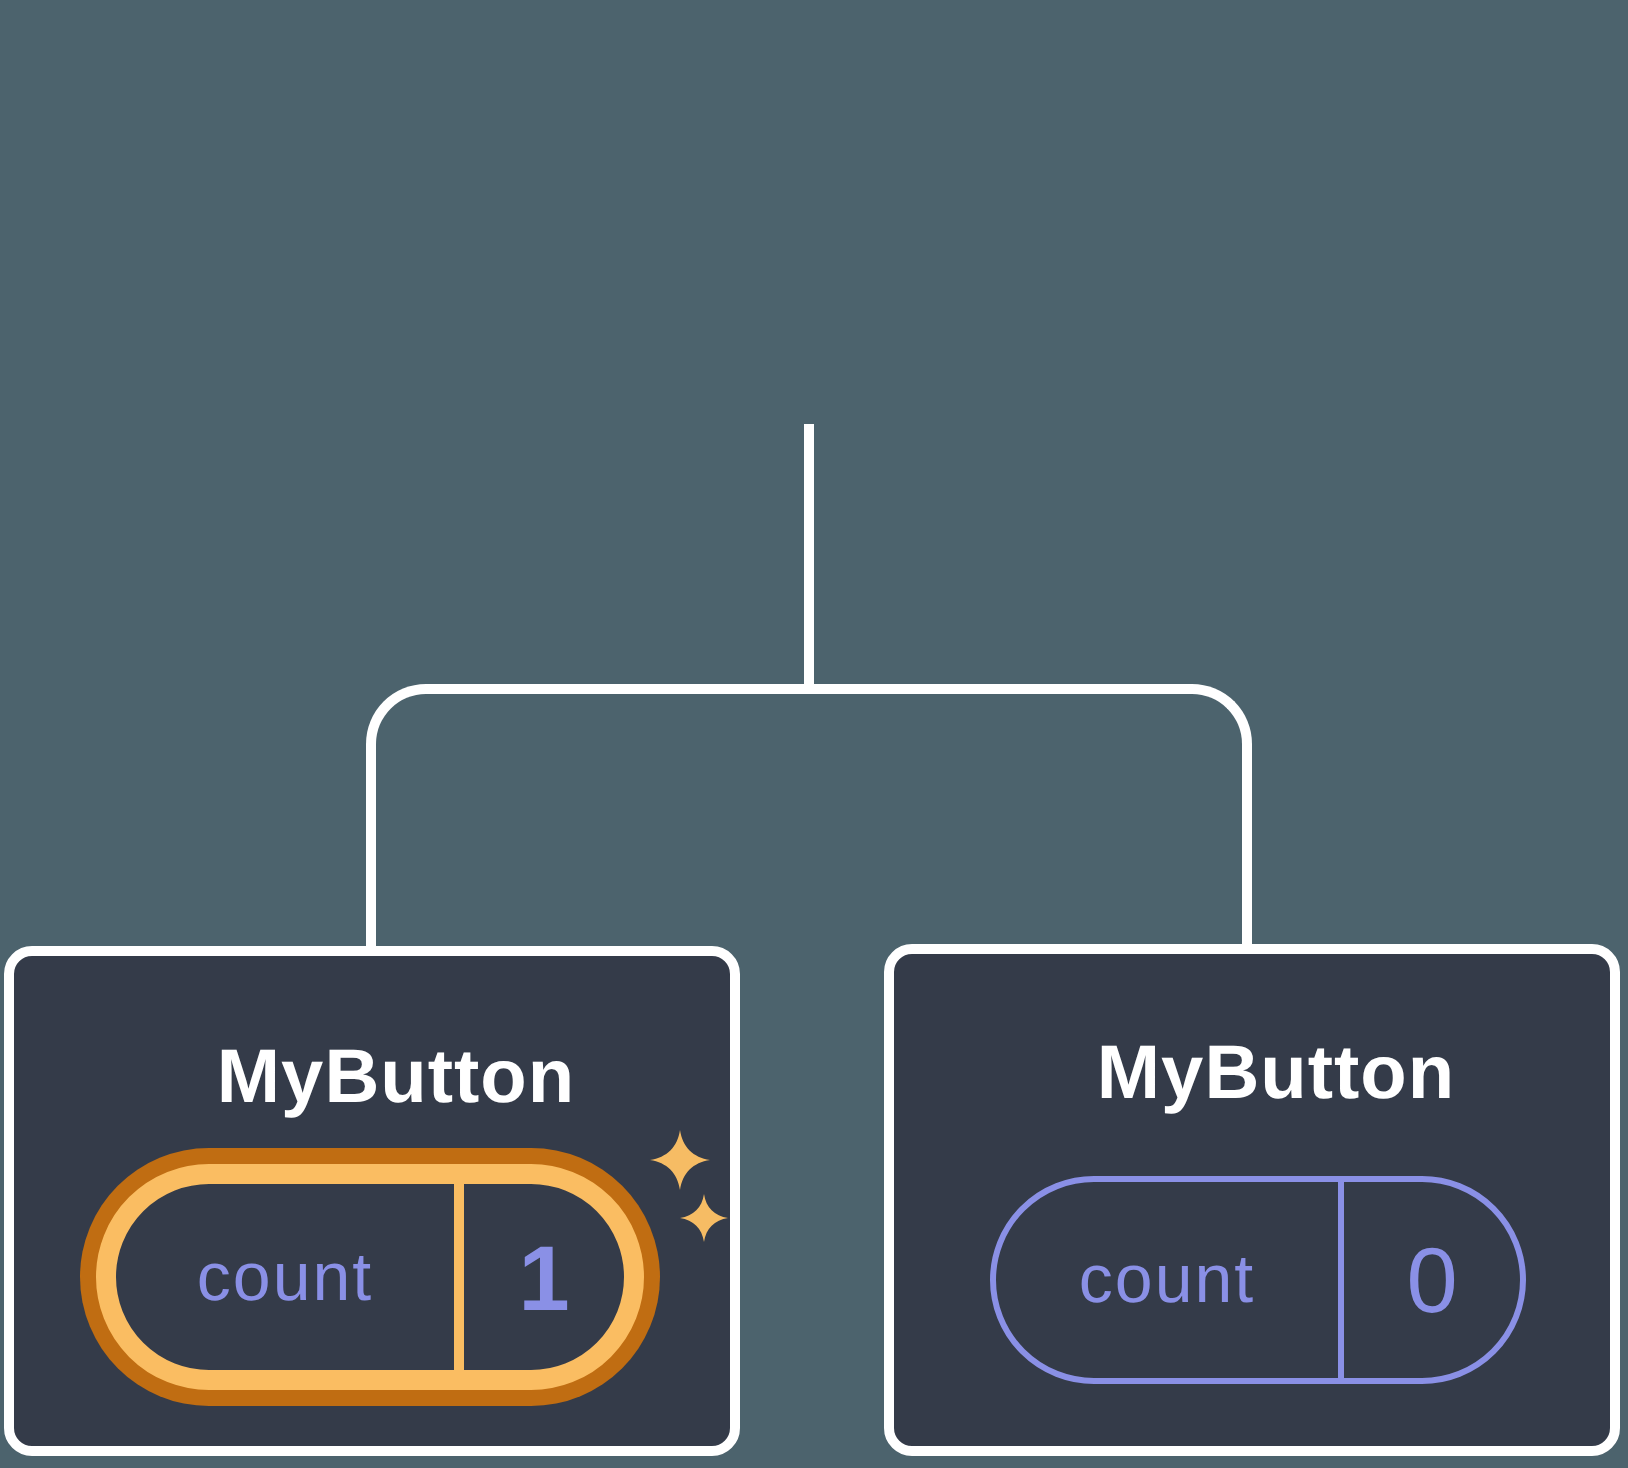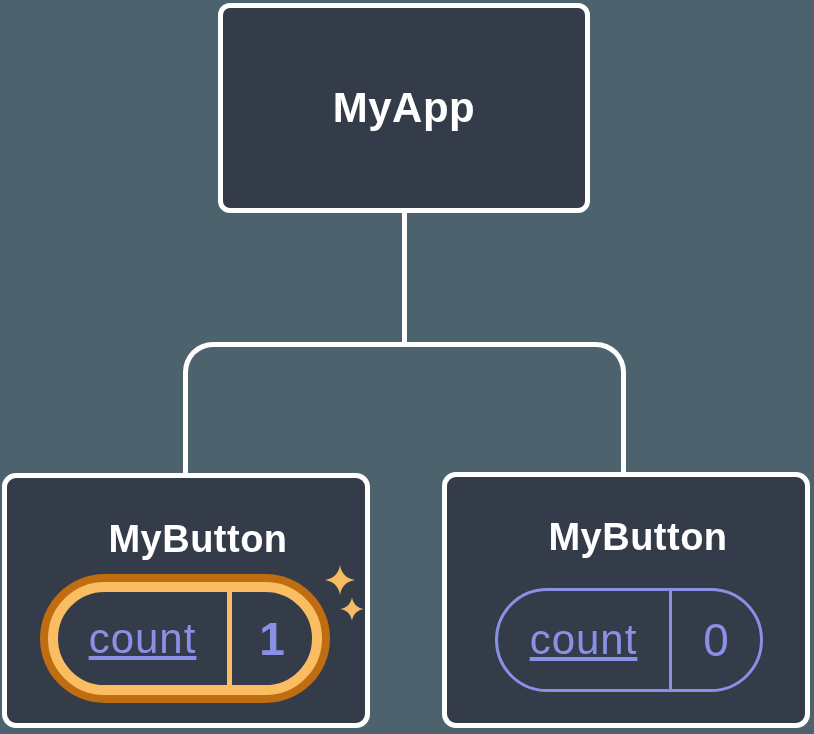"MyApp" div.node { html: <div> <span>MyApp</span> </div> -> none }
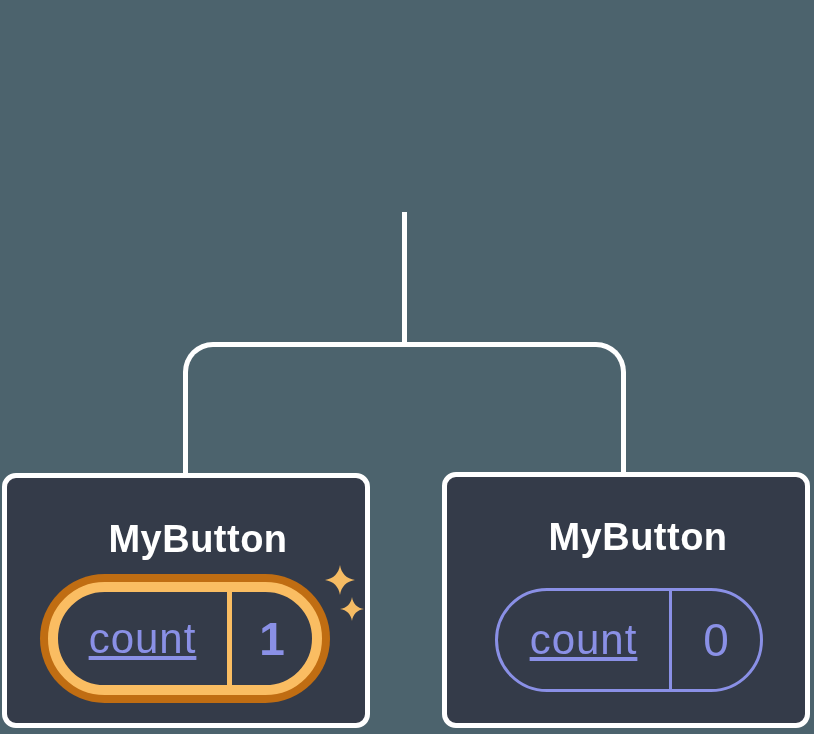"count" .cell.key { font-size: 42px -> 34px; text-decoration: underline -> none }
